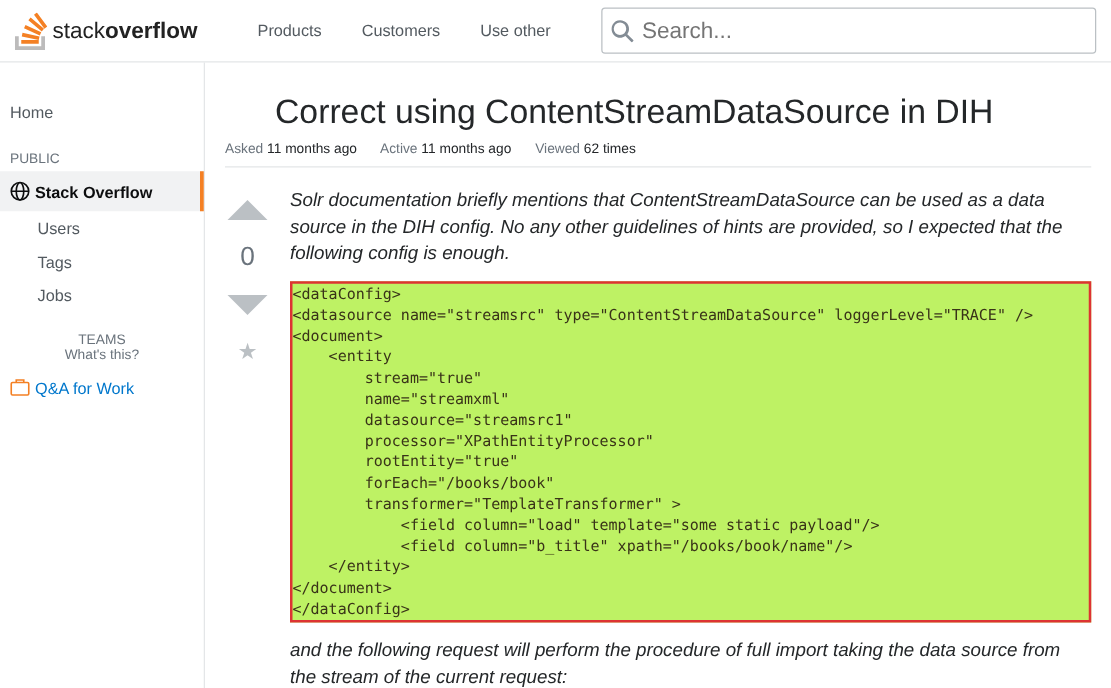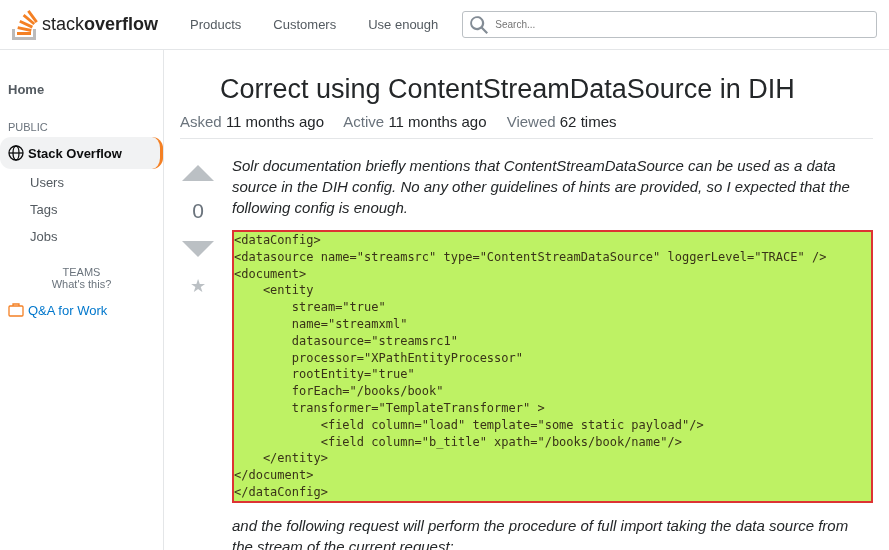"stackoverflow" .header { gap: none -> 16px }
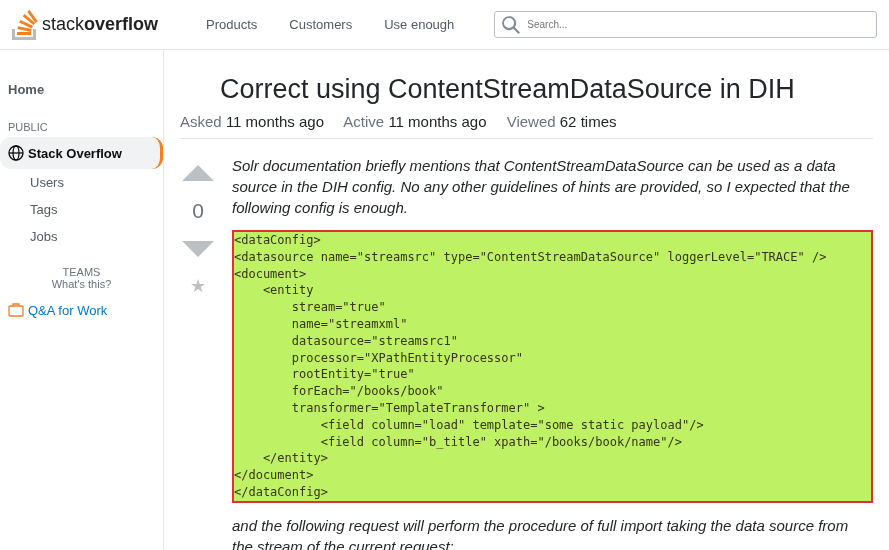"Use enough" div.nav-link { text: enough -> other }
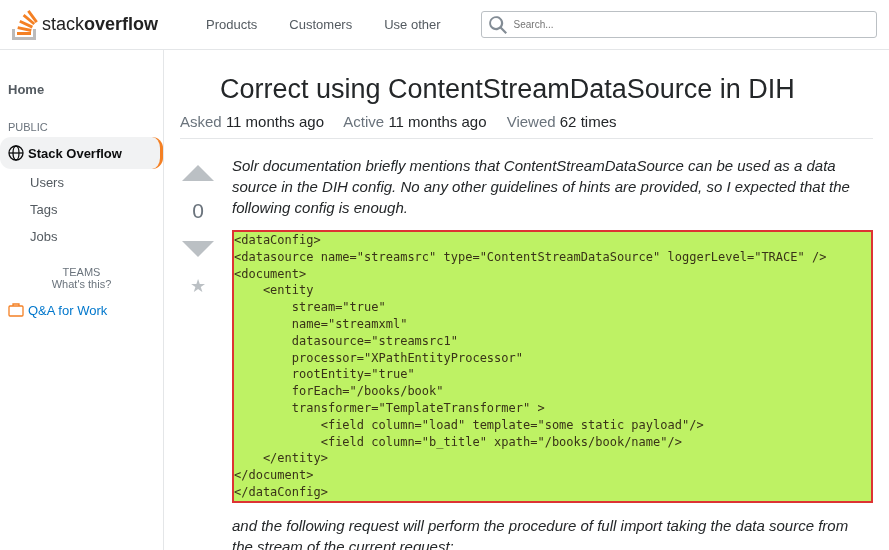"Search..." .search-input { font-size: 10px -> 18px }
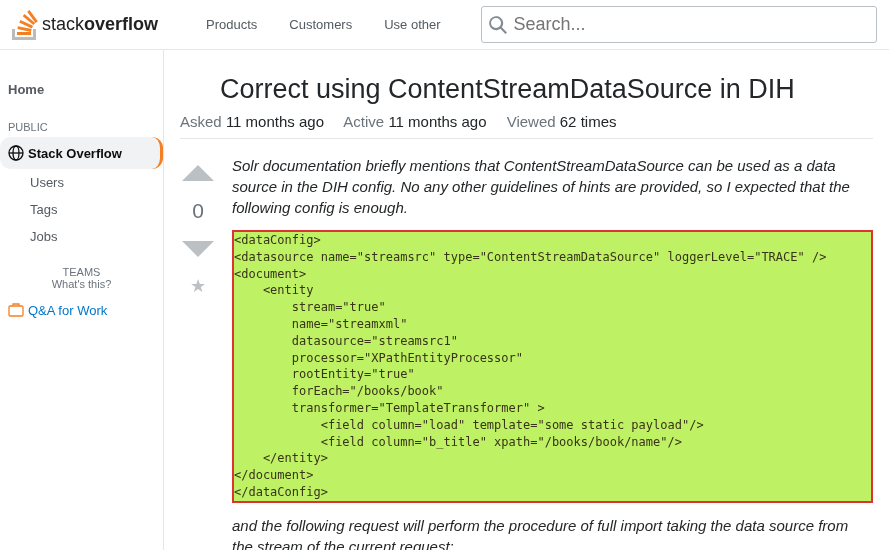"Home" .side-item { font-weight: bold -> none }
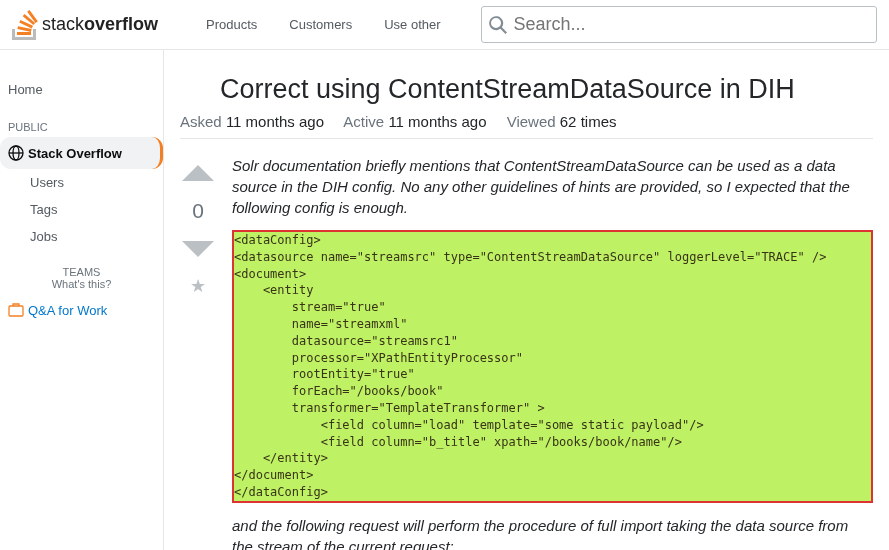"Asked 11 months ago Active" .meta { font-size: 15px -> 11px }
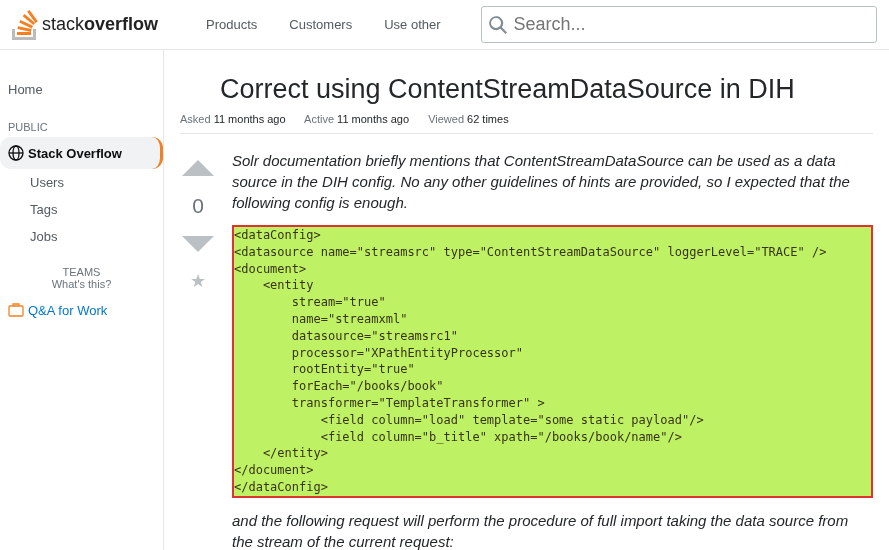"Stack Overflow" .side-item.active { border-radius: 11px -> none }
